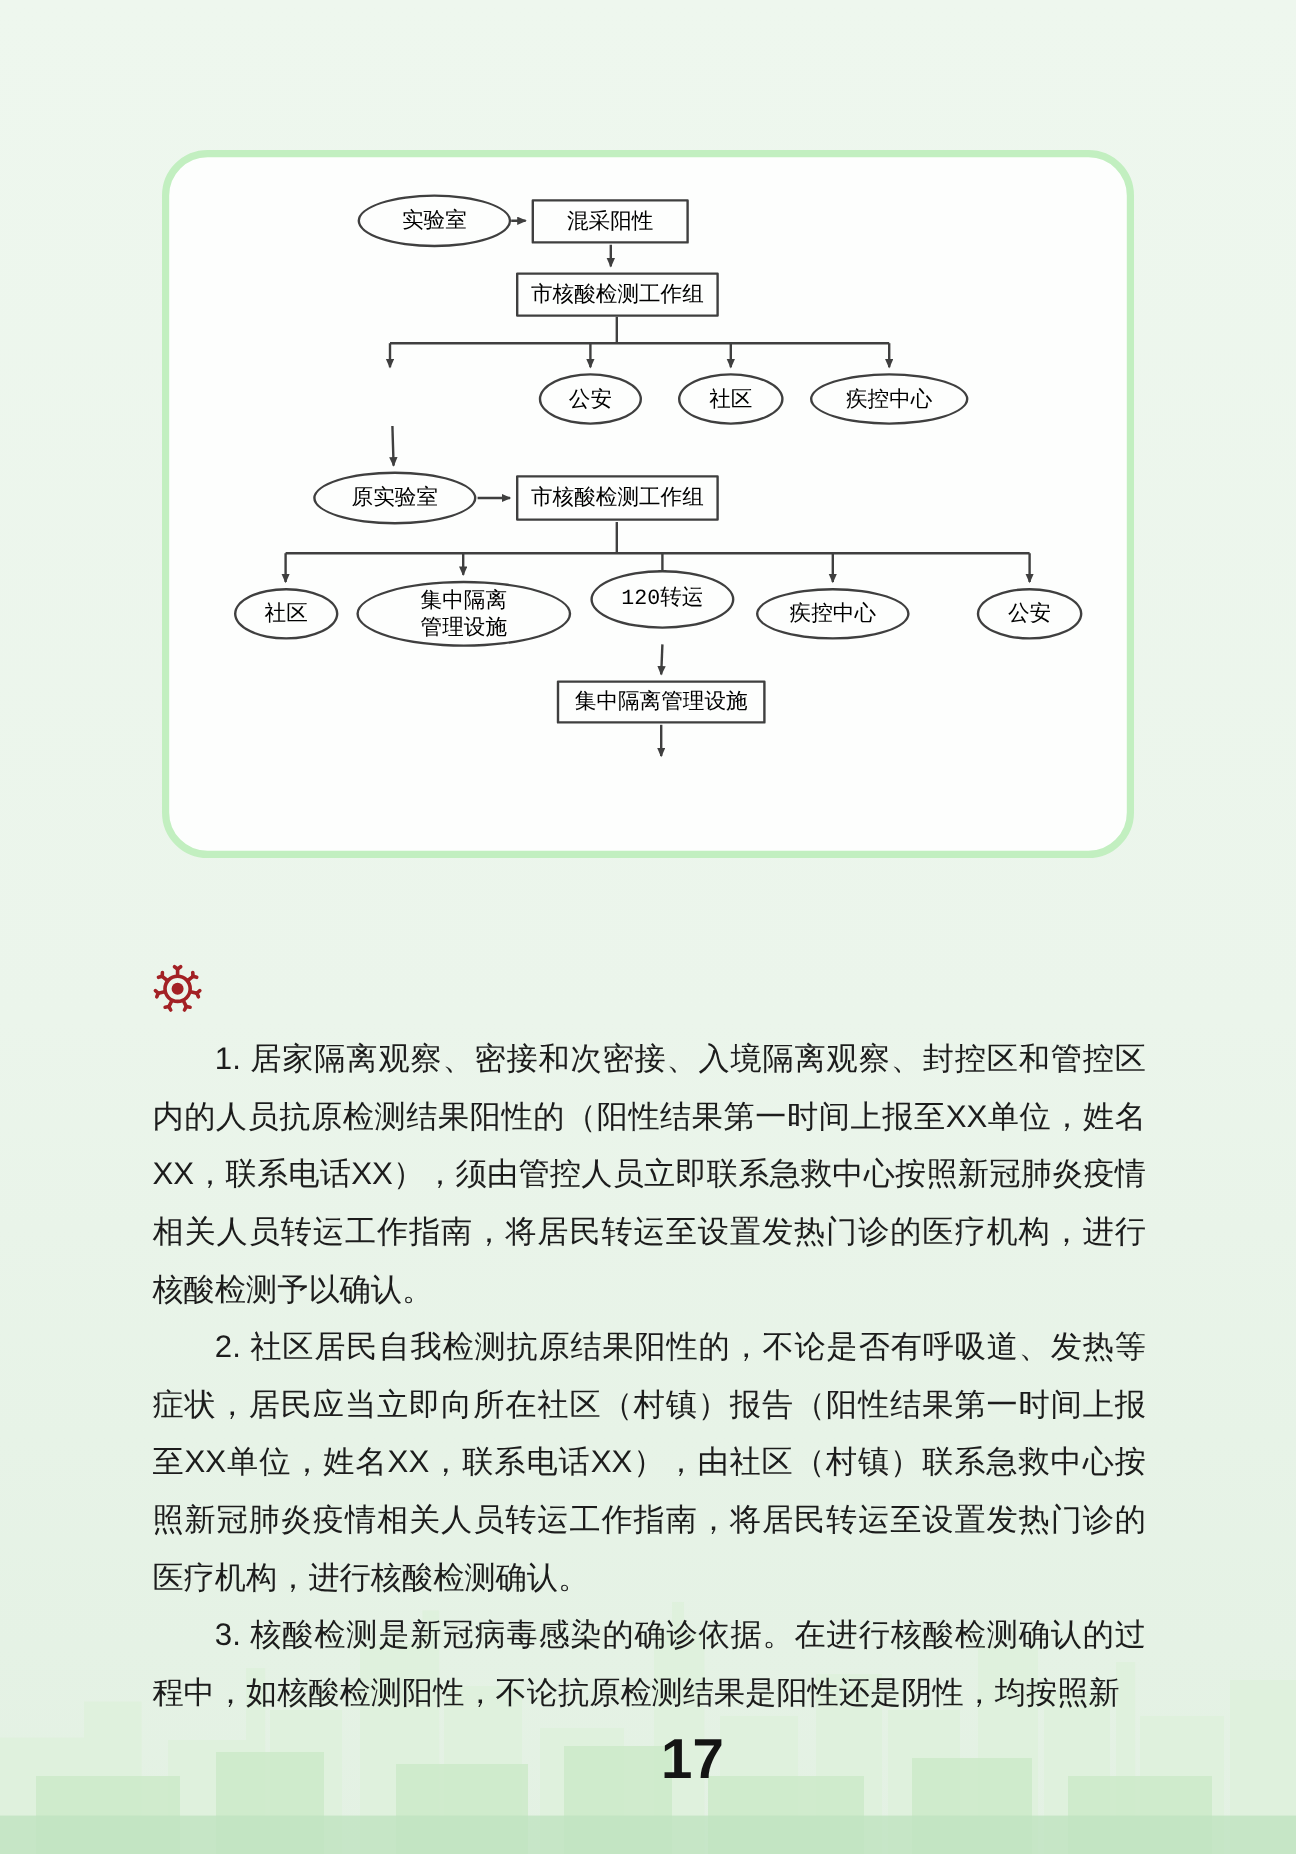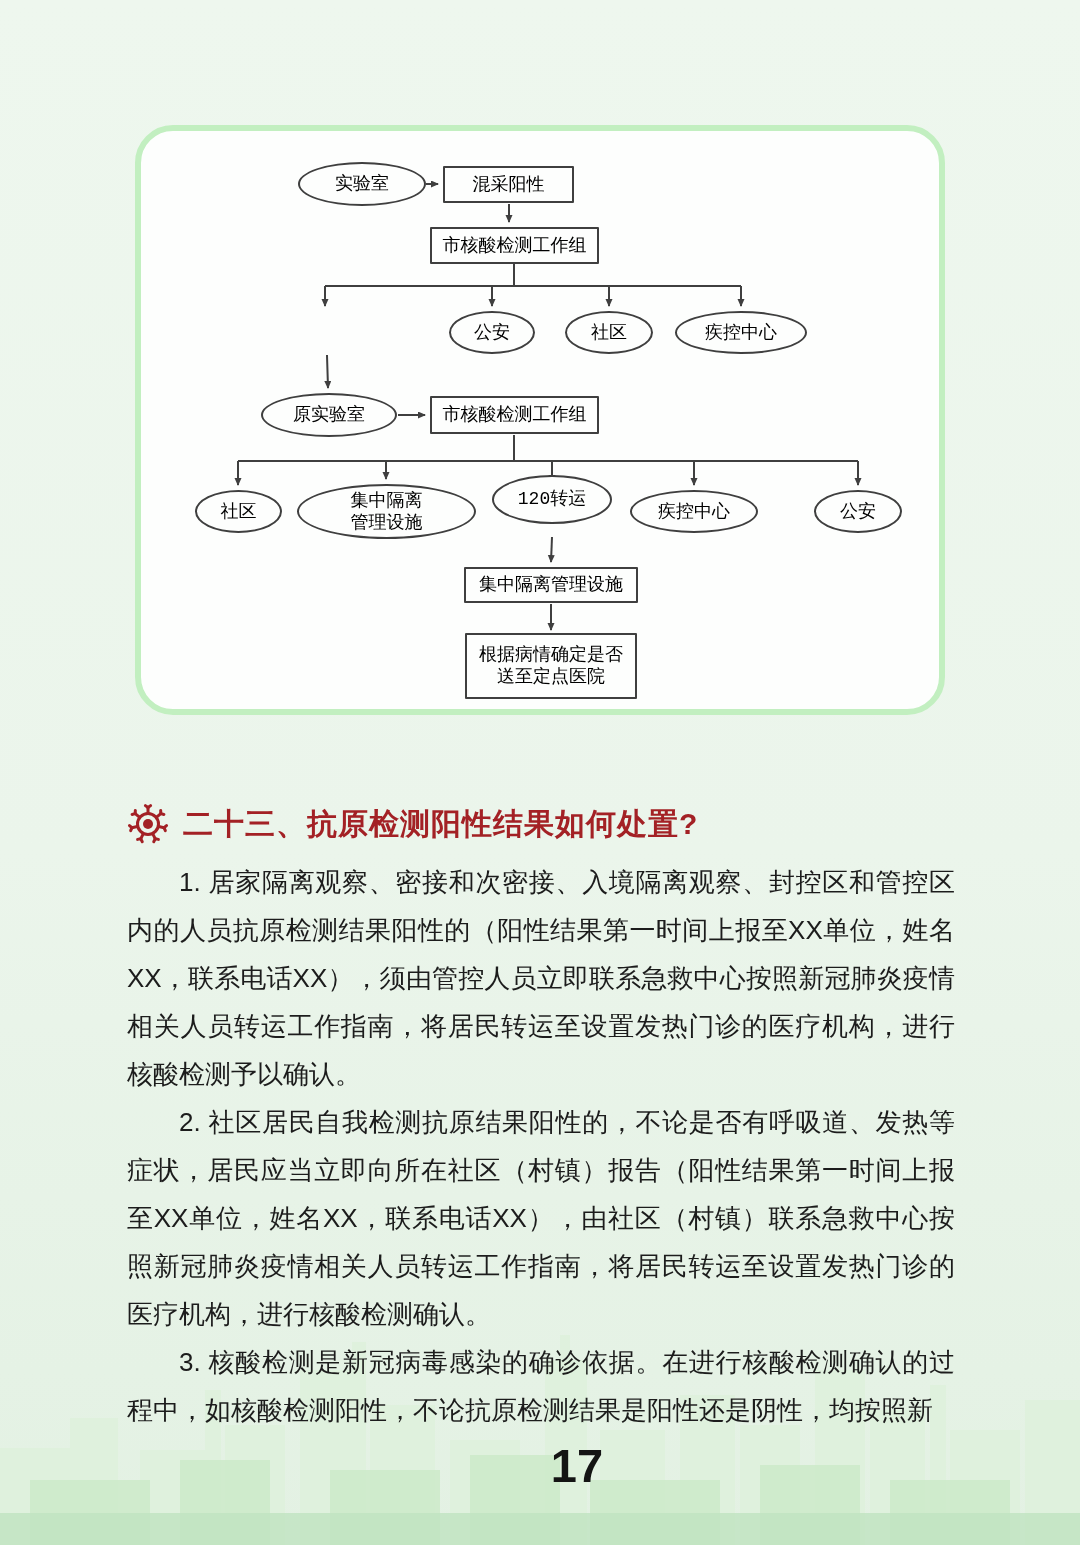"根据病情确定是否" div.node { html: <div>根据病情确定是否 送至定点医院</div> -> none }
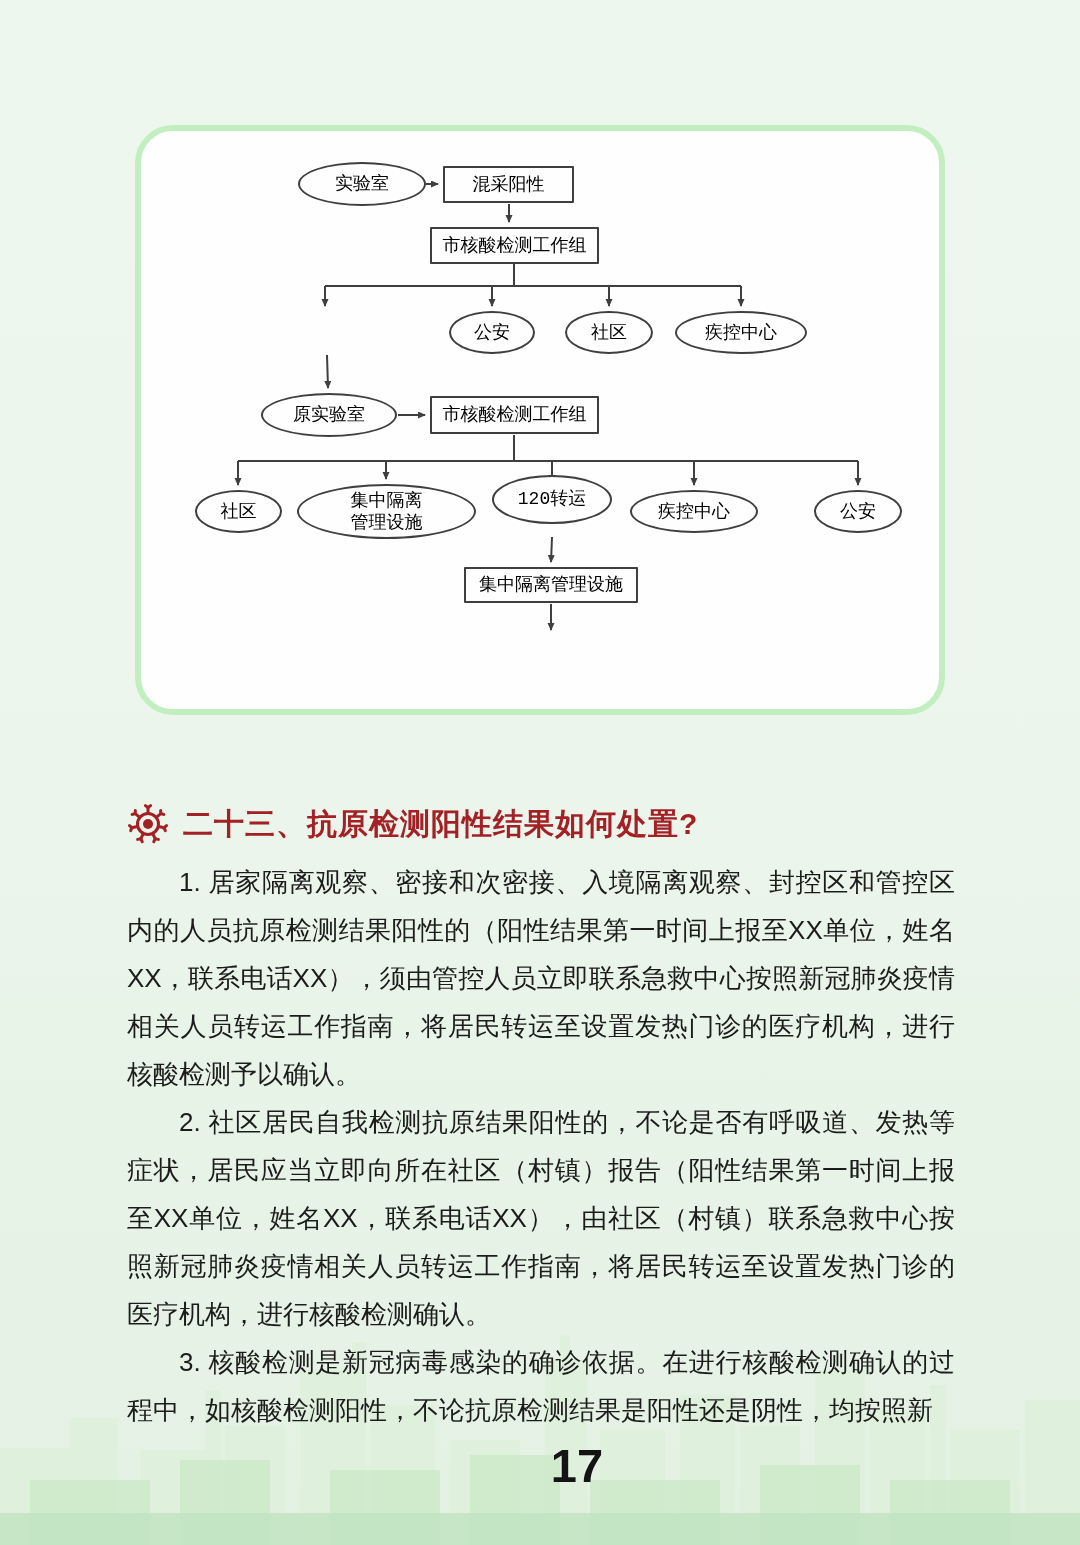"二十三、抗原检测阳性结果如何处置?" h2 { html: <h2>二十三、抗原检测阳性结果如何处置?</h2> -> none }
